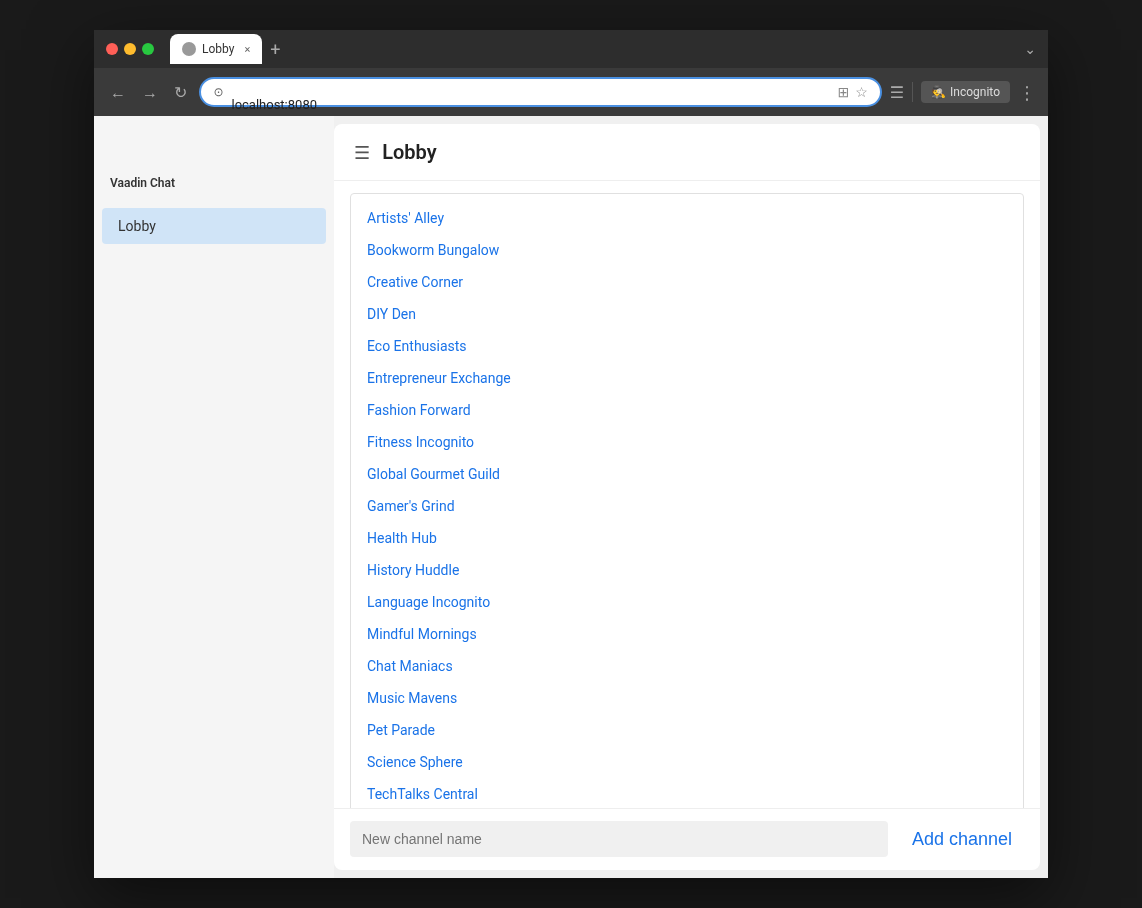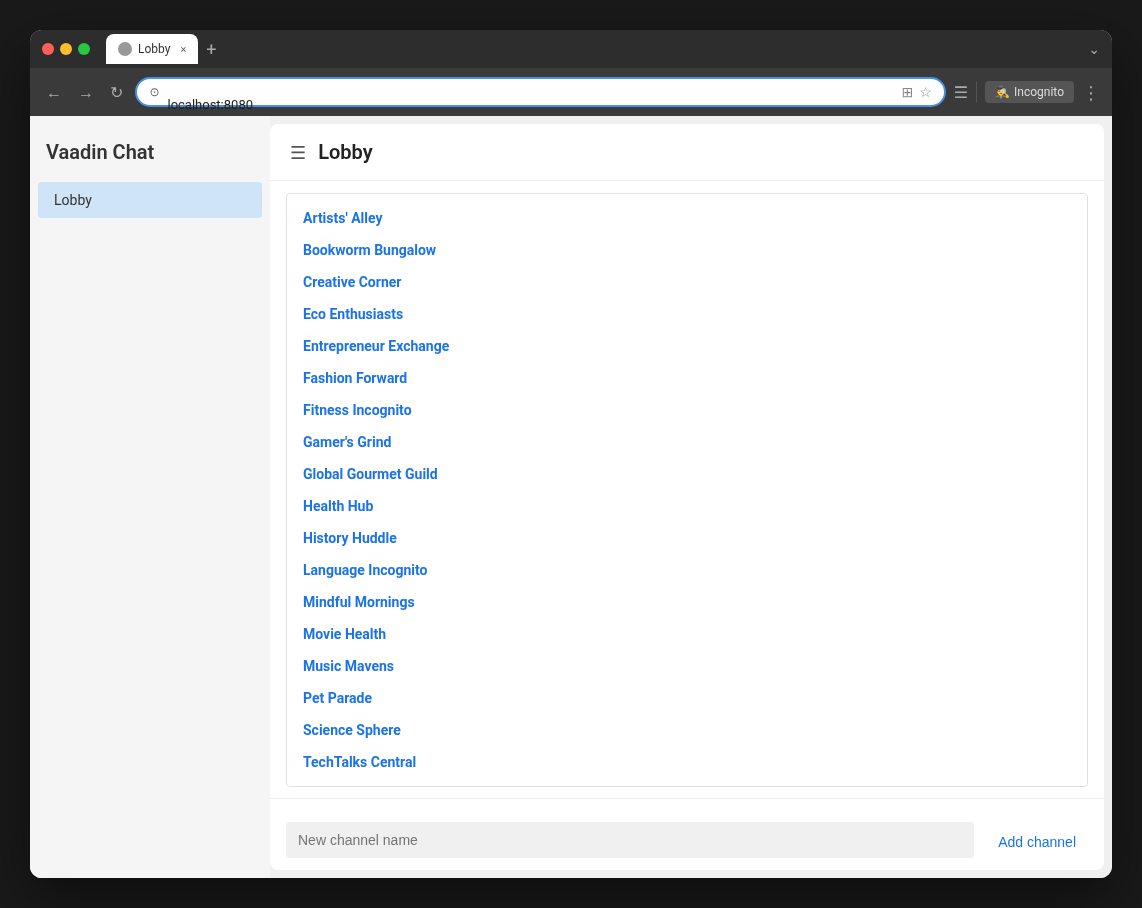"Lobby" .browser-window { border-radius: 12px -> 0; width: 1082px -> 954px }
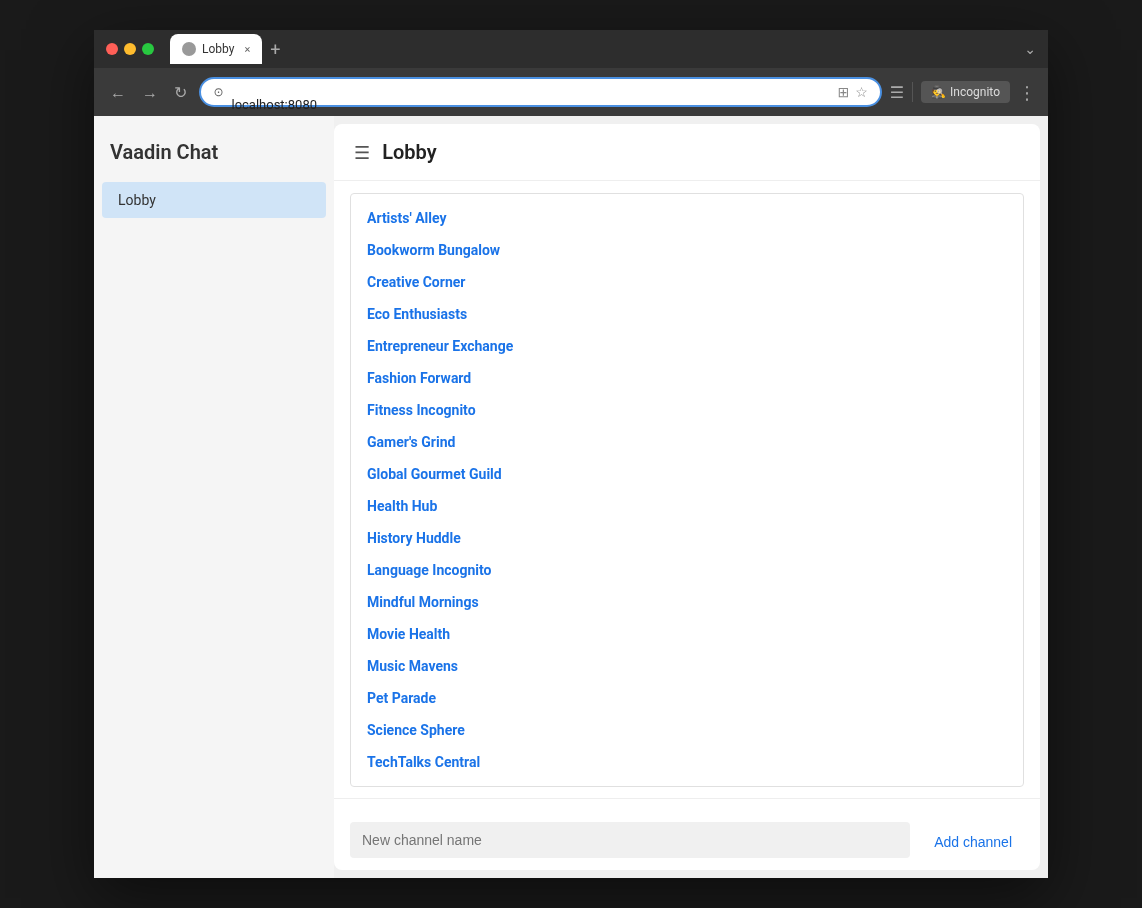"Vaadin Chat" .sidebar-title { font-size: 20px -> 12px; margin-top: none -> 36px }
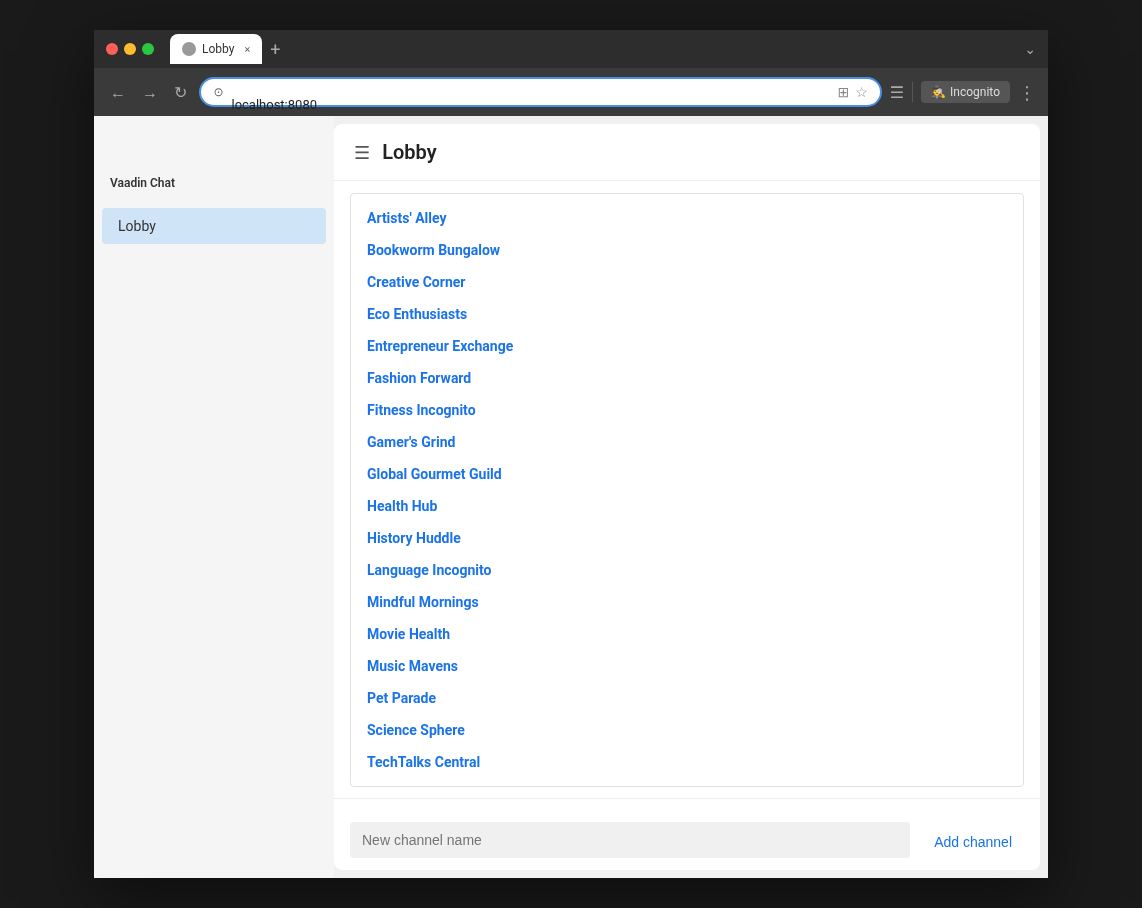"Artists' Alley" .channel-item { font-weight: bold -> none }
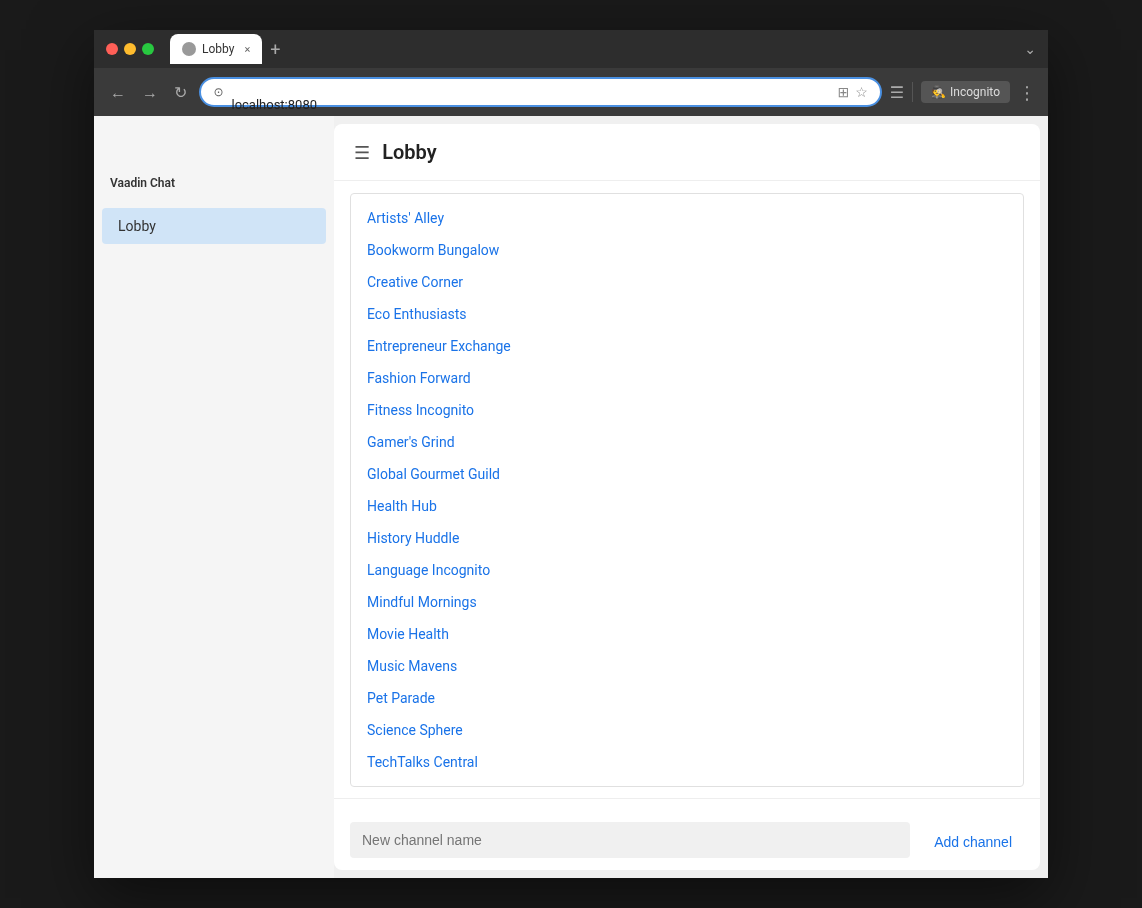"DIY Den" a.channel-item { html: none -> <a>DIY Den</a> }
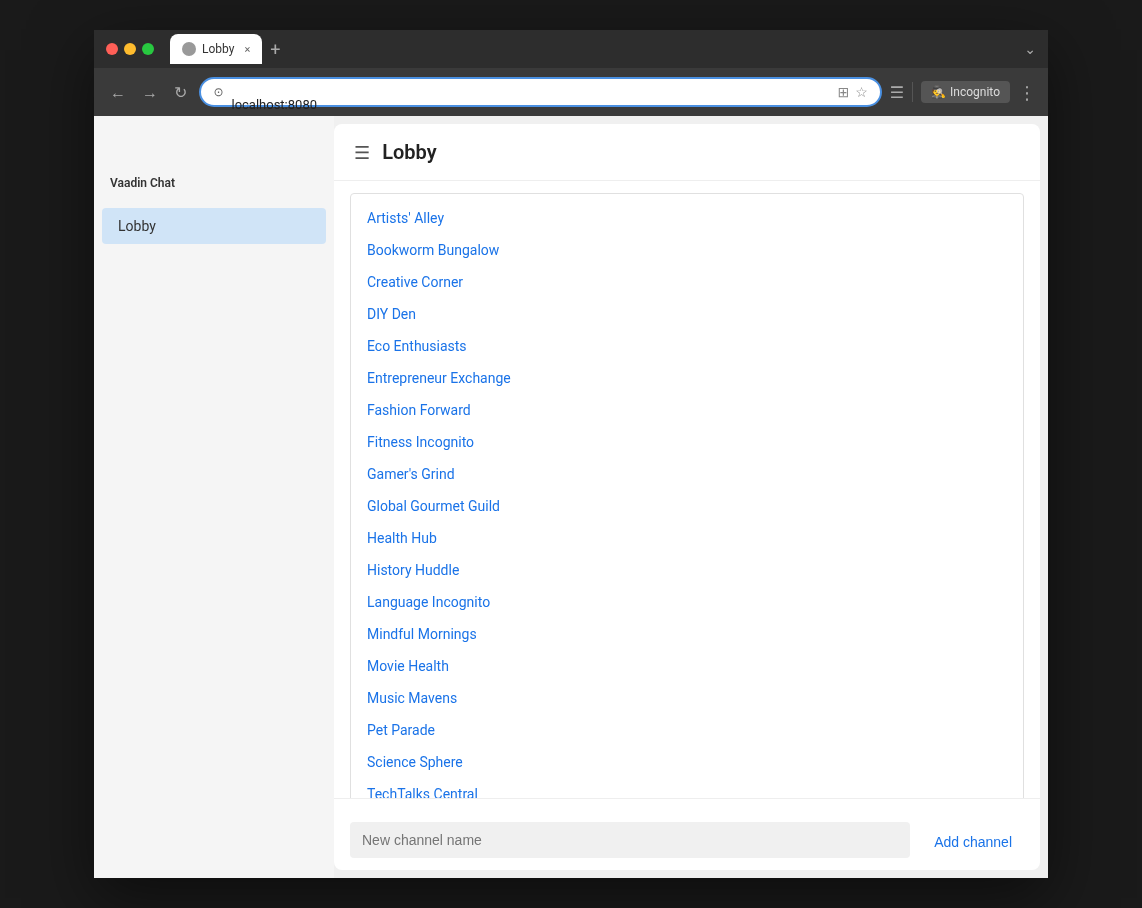"Gamer's Grind" a.channel-item { order: before "Global Gourmet Guild" -> after "Global Gourmet Guild" }
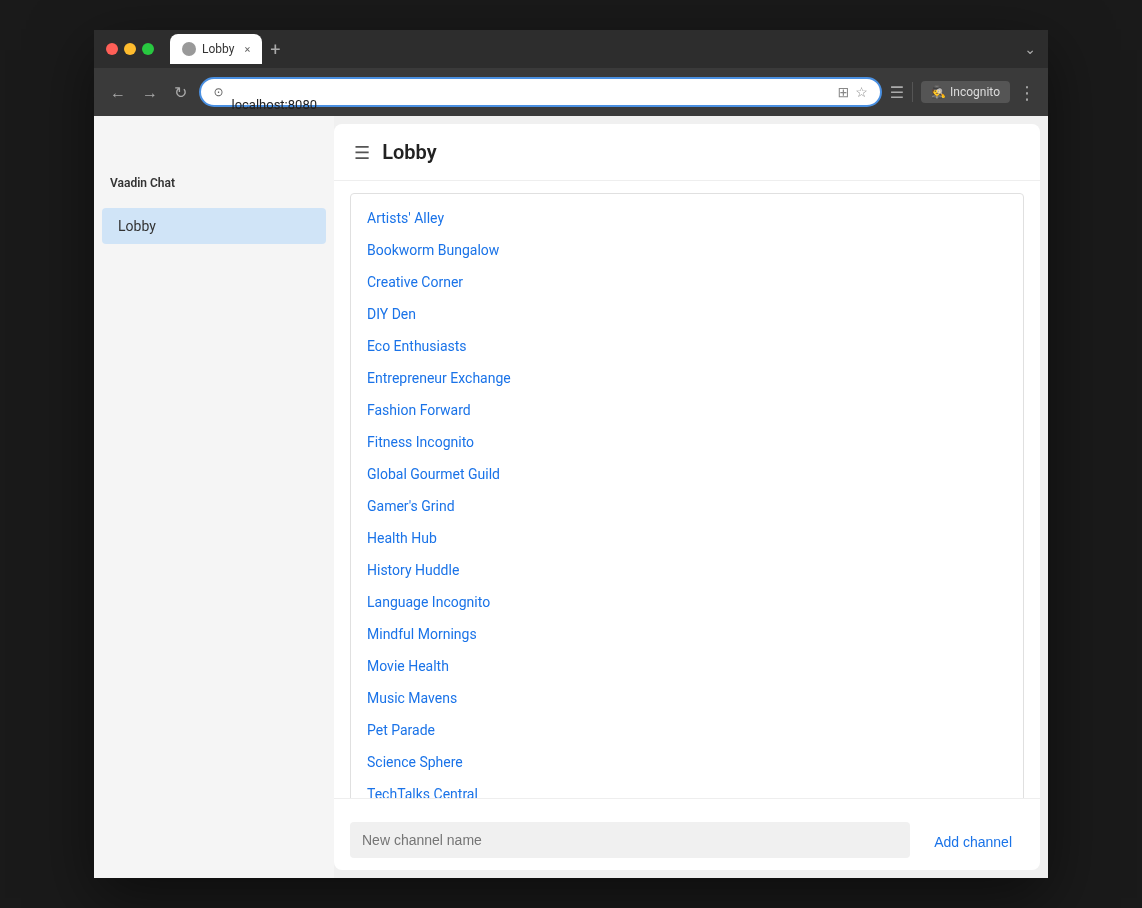"Movie Health" a.channel-item { text: Movie Health -> Chat Maniacs }
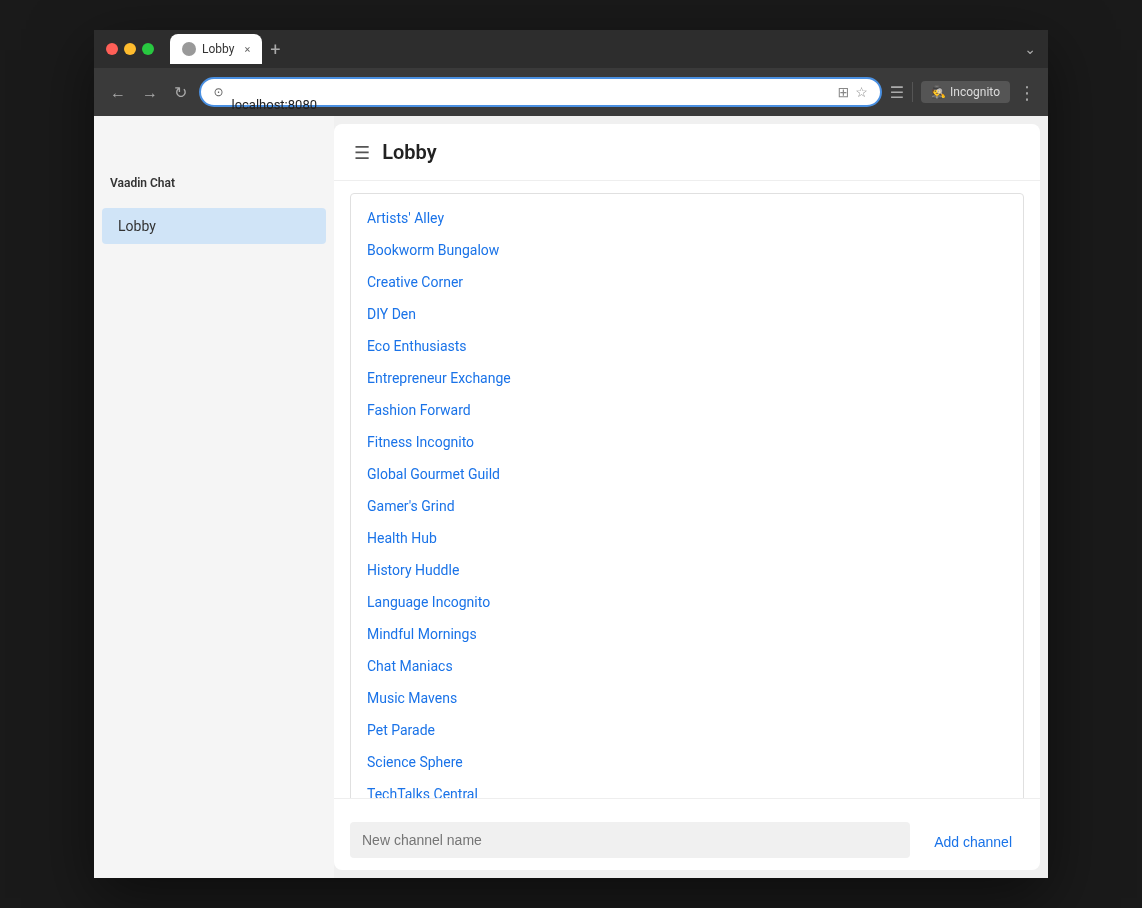"New channel name" .add-channel-bar { align-items: flex-end -> flex-start }
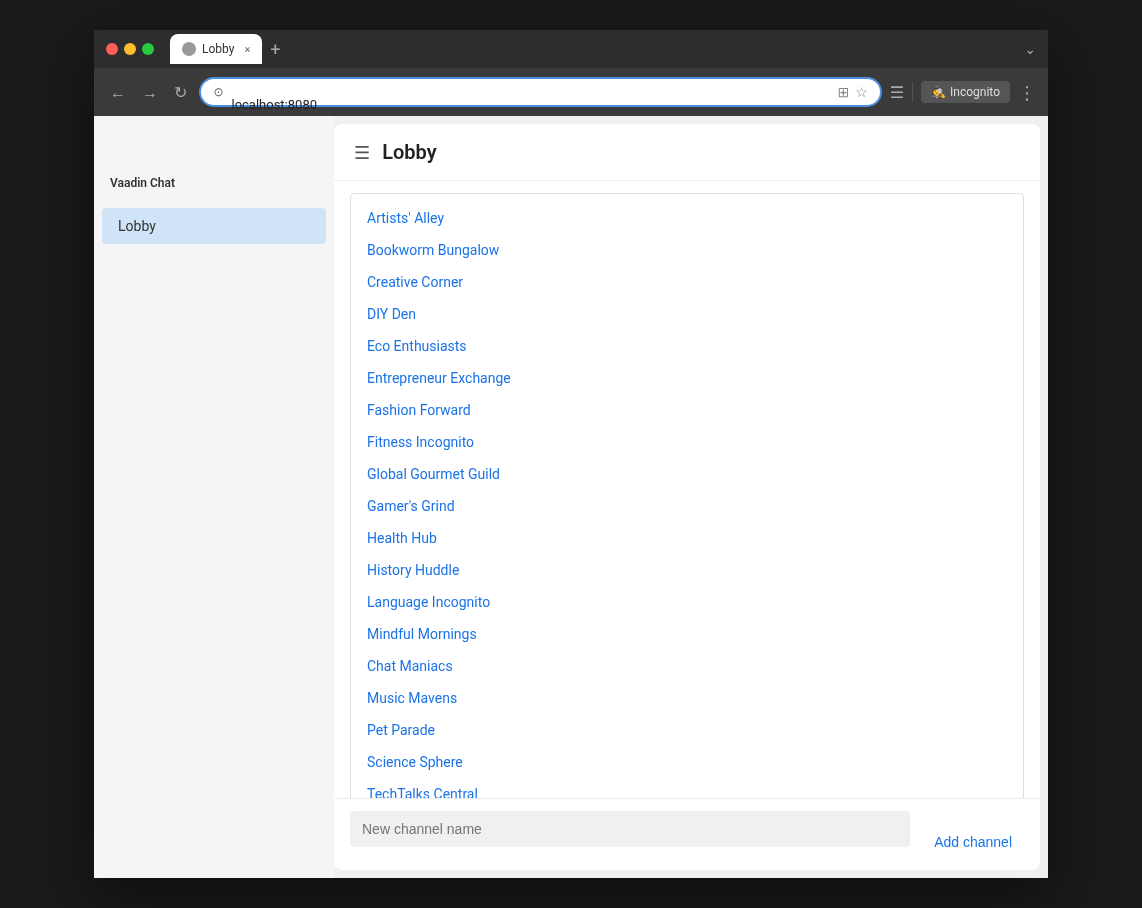"Add channel" .add-channel-btn { font-size: 14px -> 18px; margin-top: 15px -> none }
